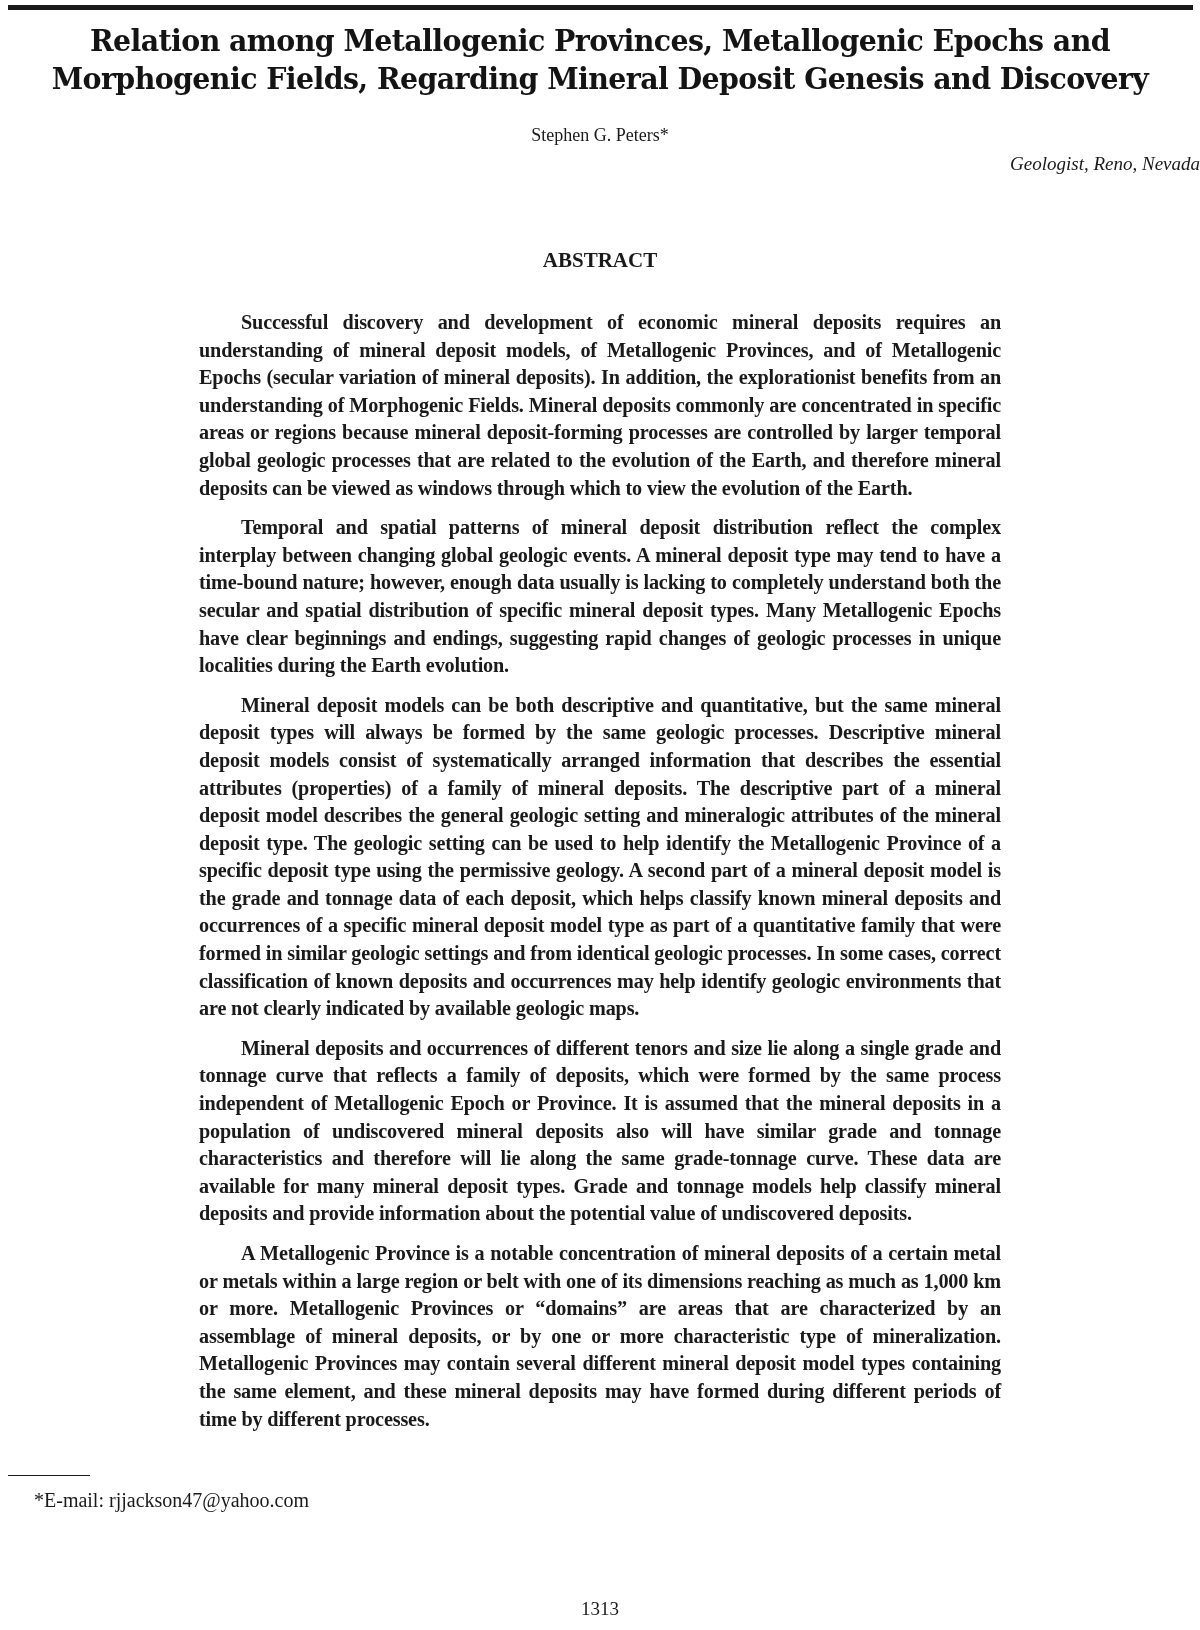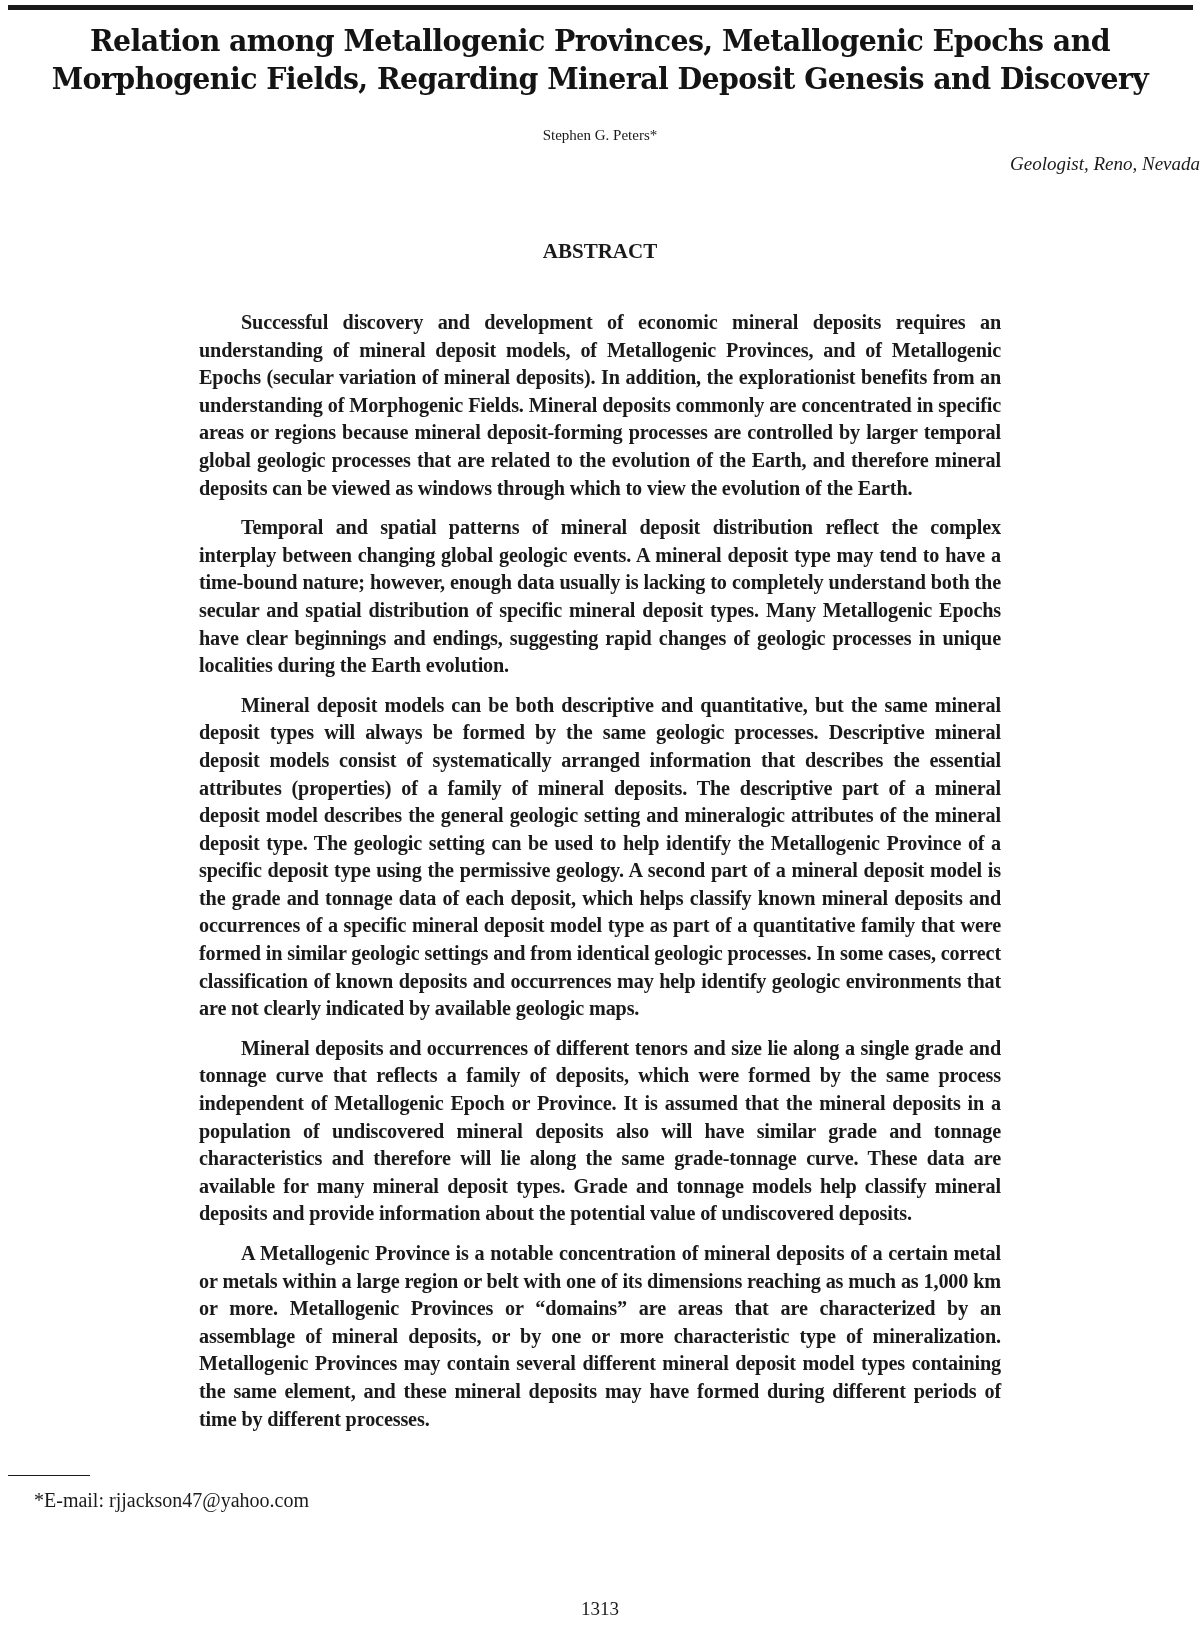"Stephen G. Peters*" .author { font-size: 15px -> 18px }
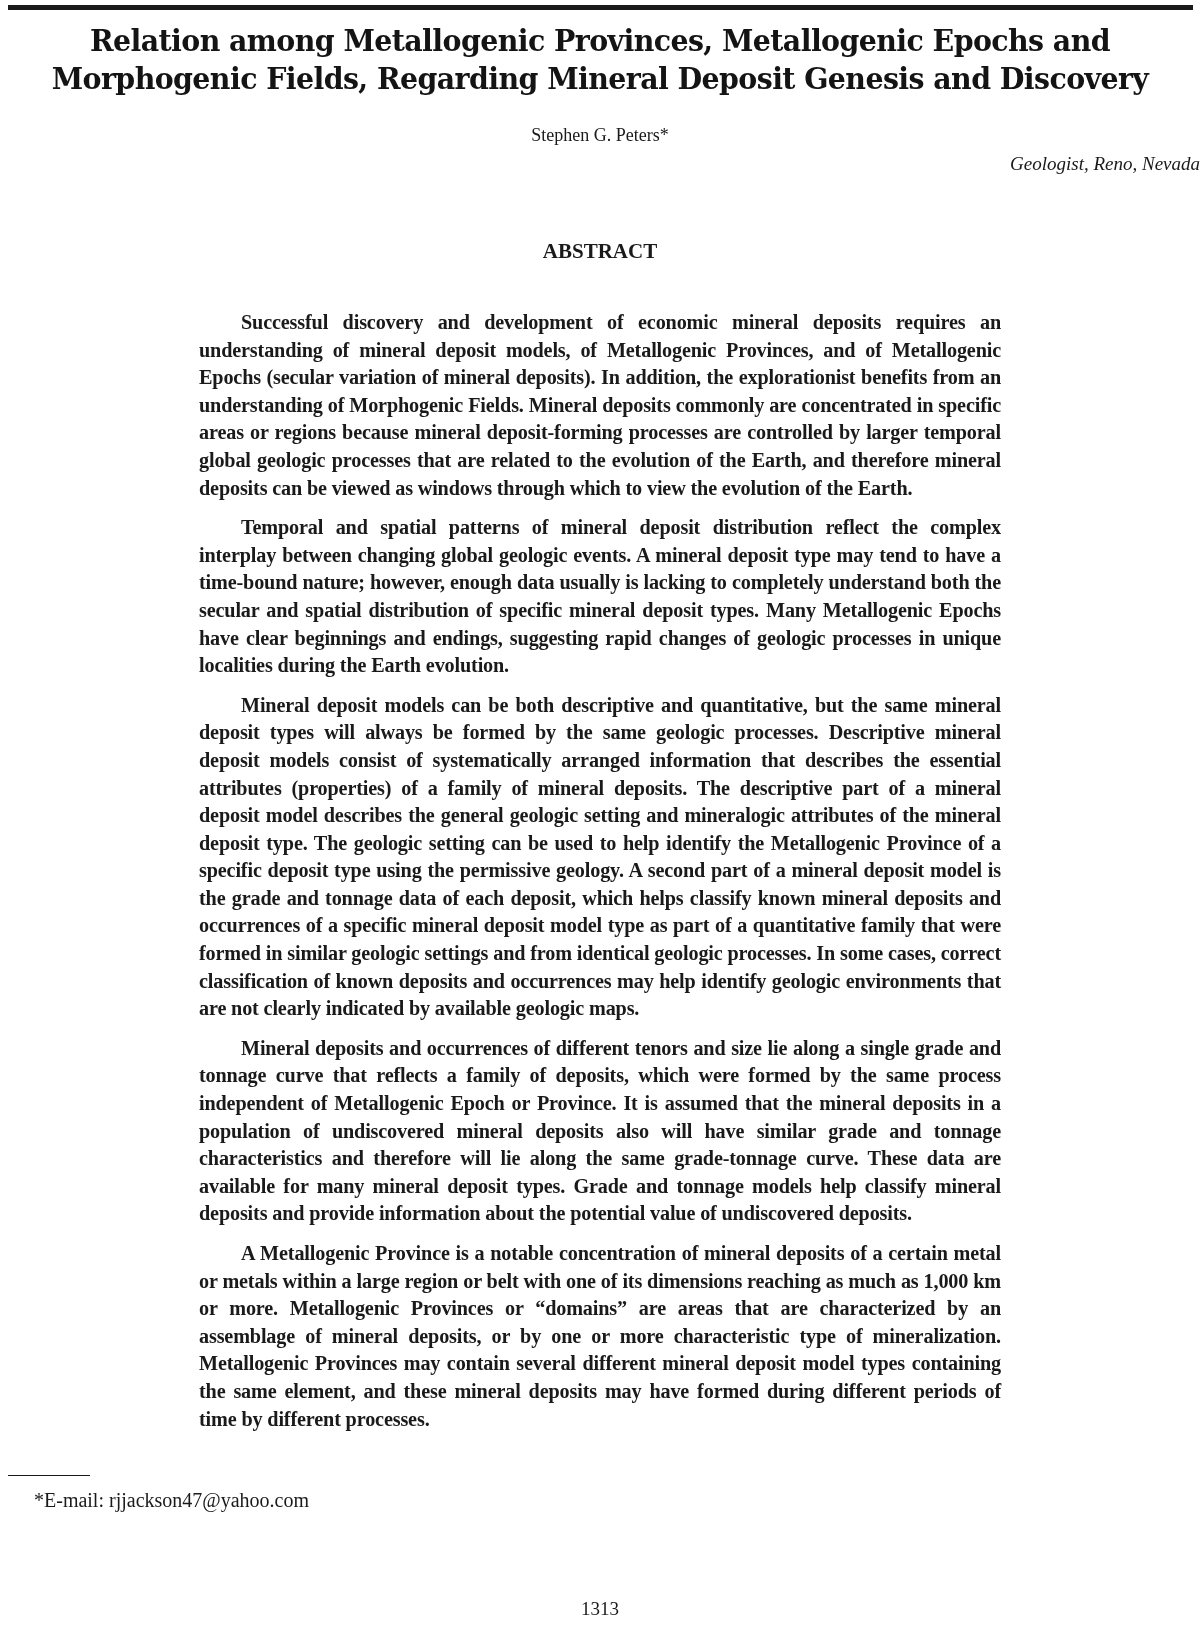"ABSTRACT" .abs-heading { top: 238px -> 247px }
